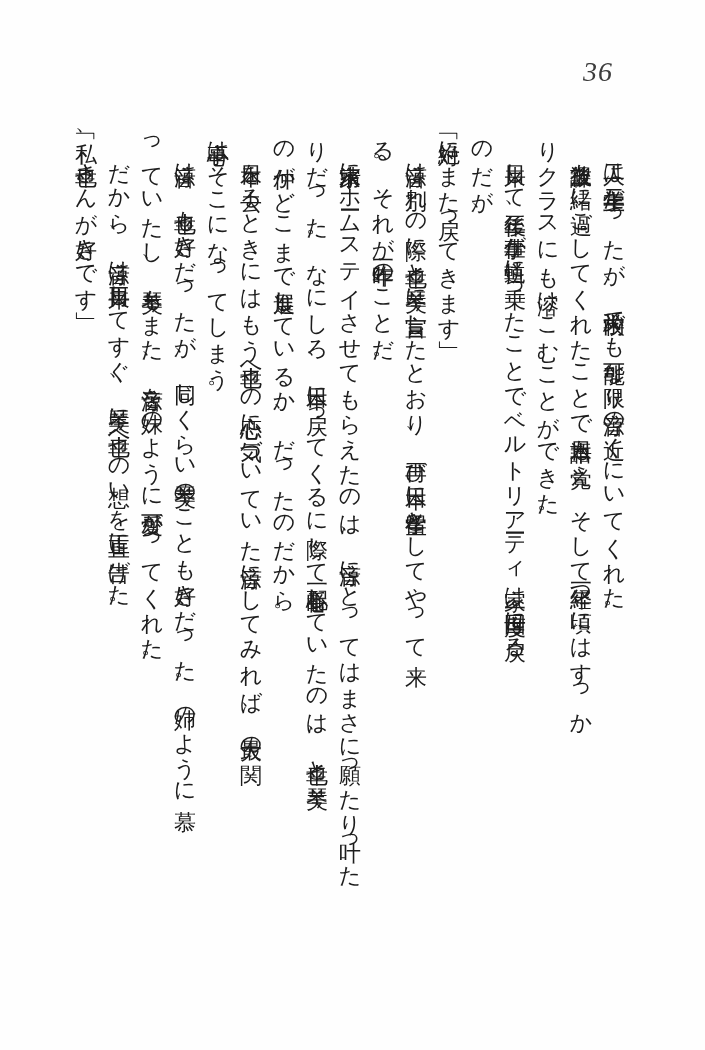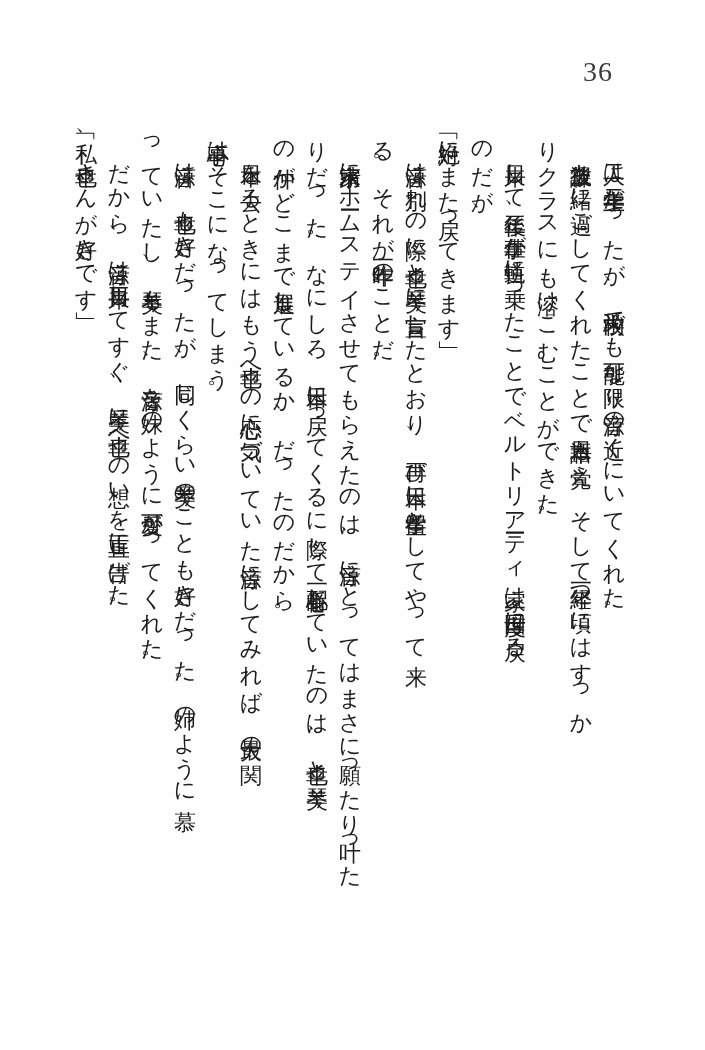"36" .page-number { font-style: none -> italic }
